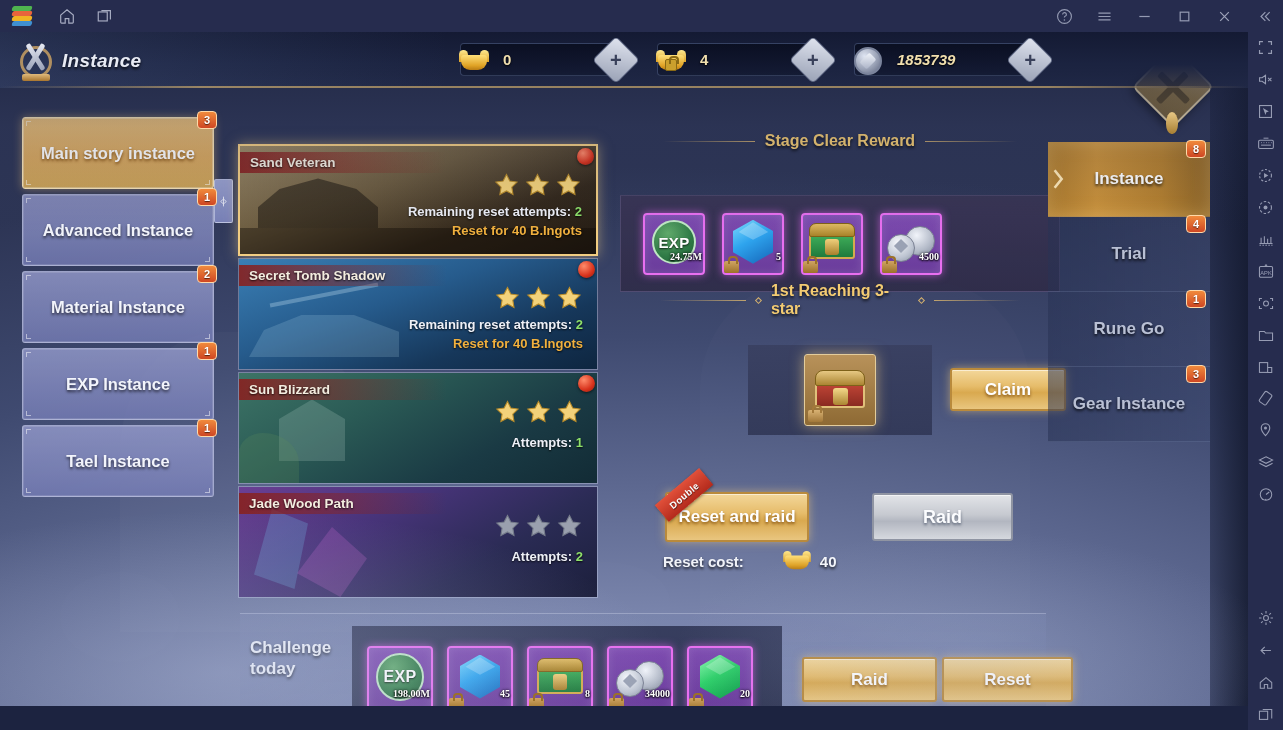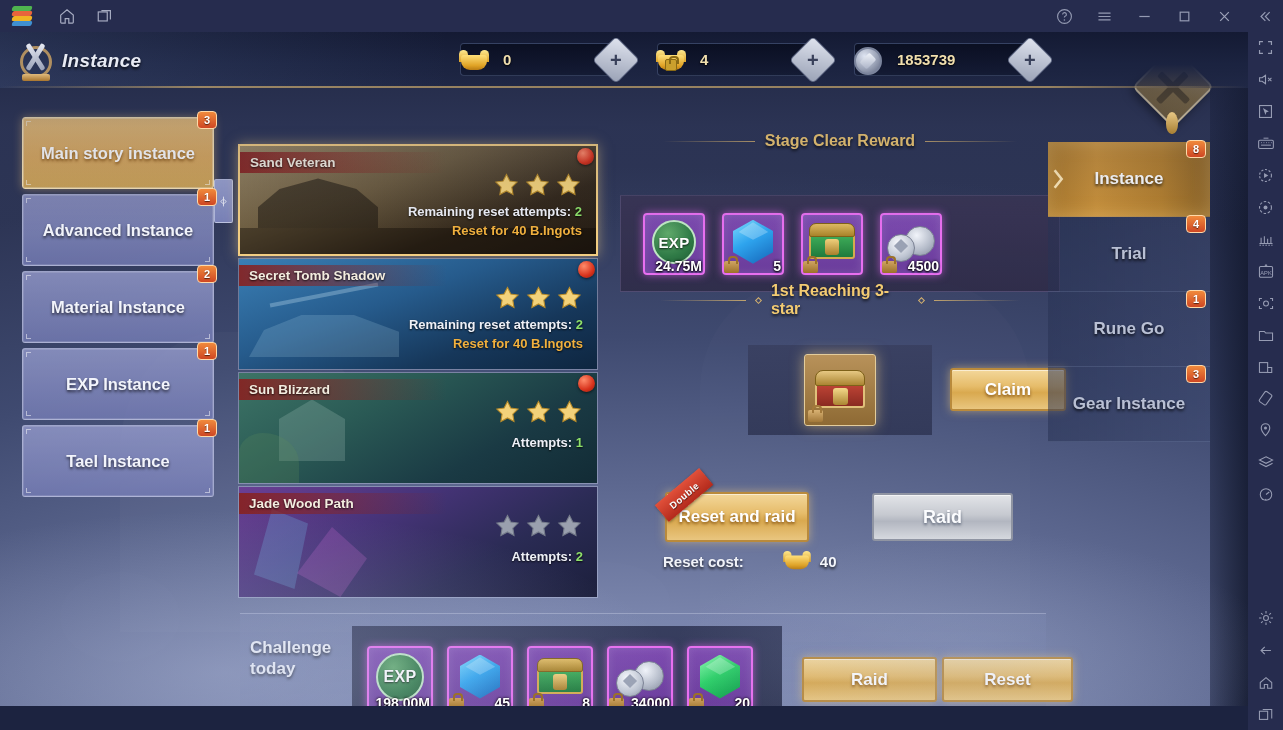"1853739" div.cur { font-style: none -> italic }
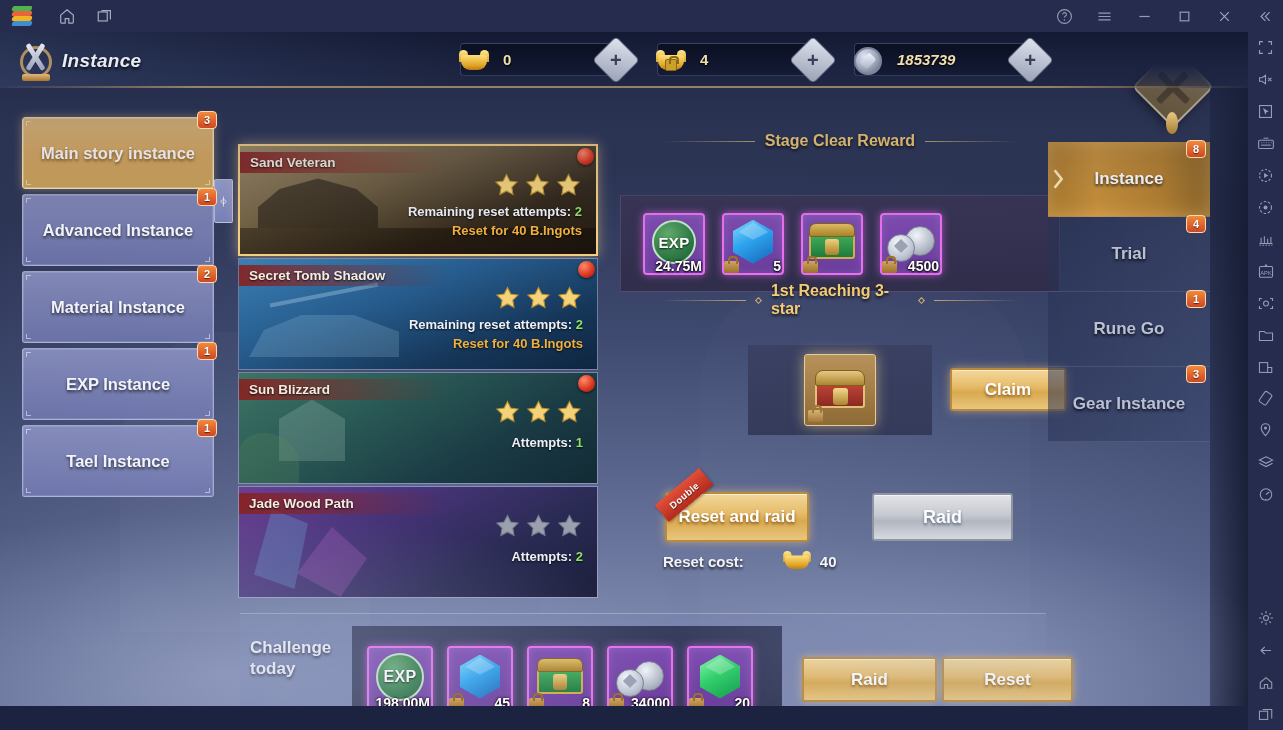"24.75M" .itemcell .qty { bottom: 1px -> 13px; font-family: none -> Liberation Serif, serif; font-size: 14px -> 10px }
